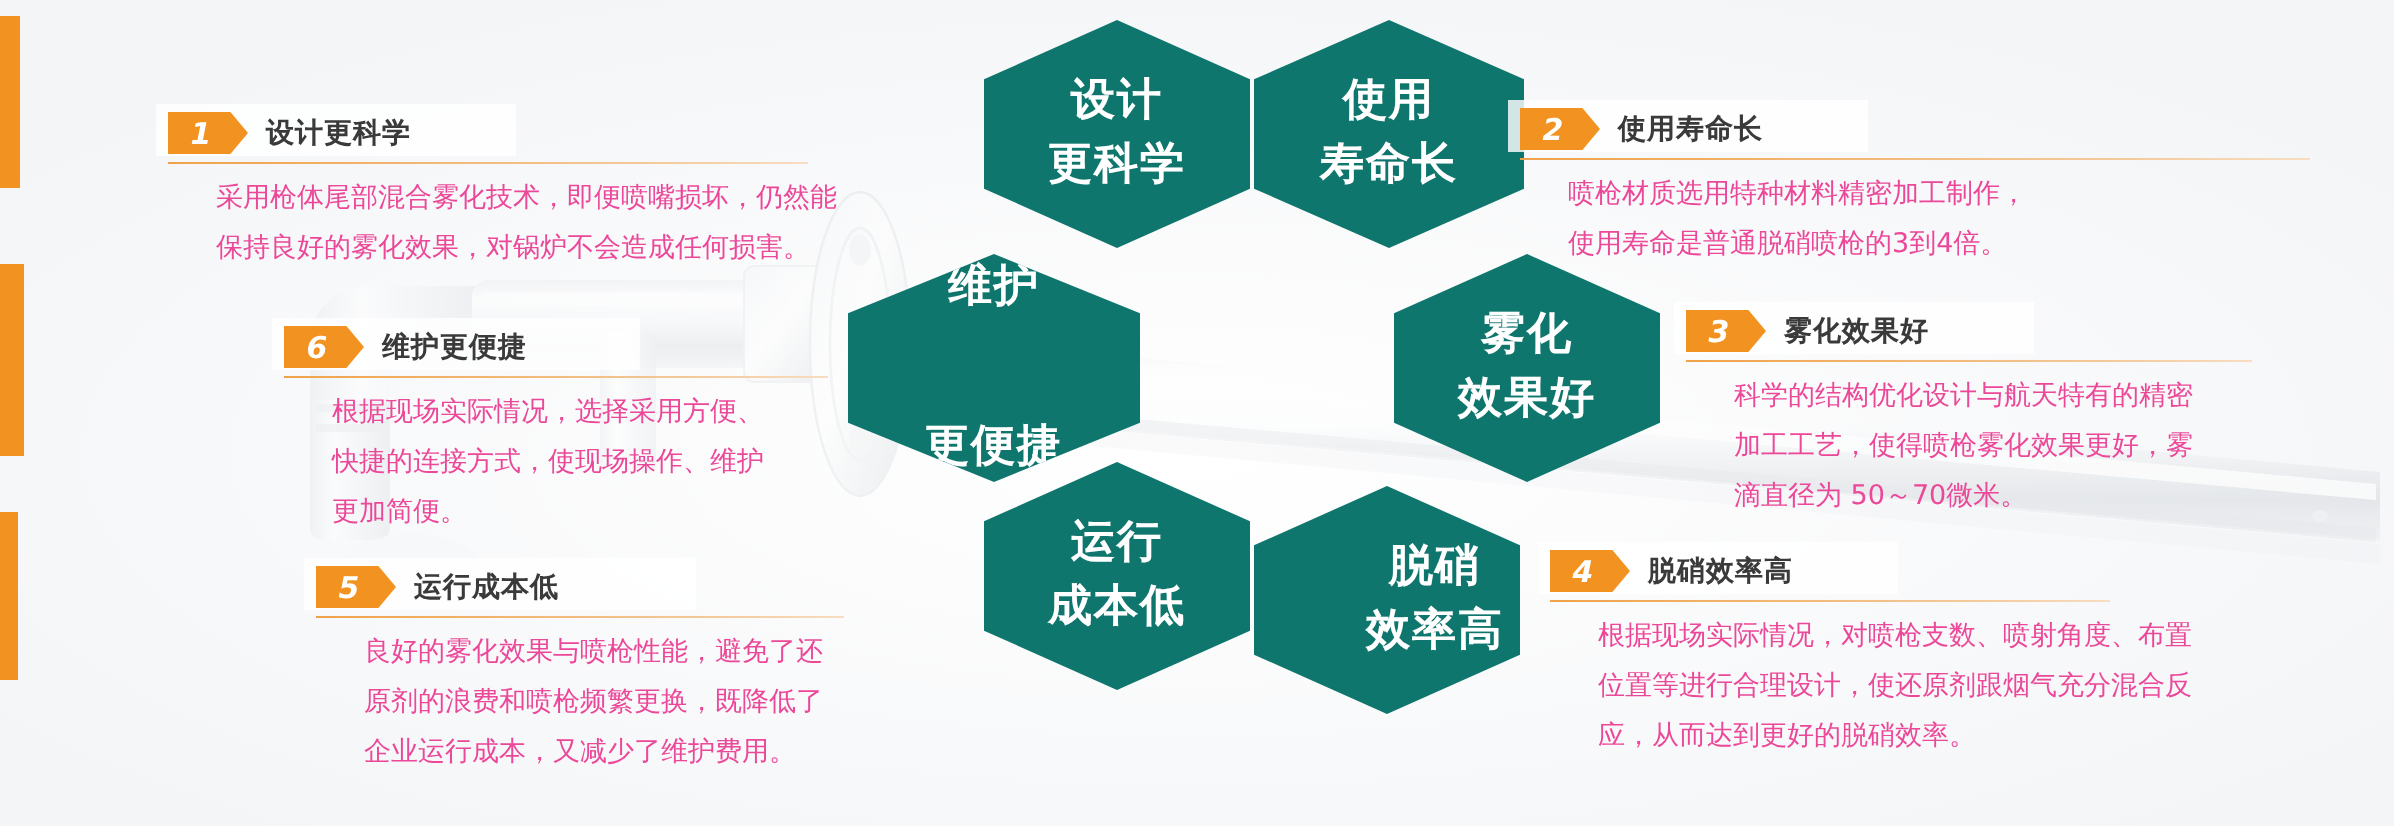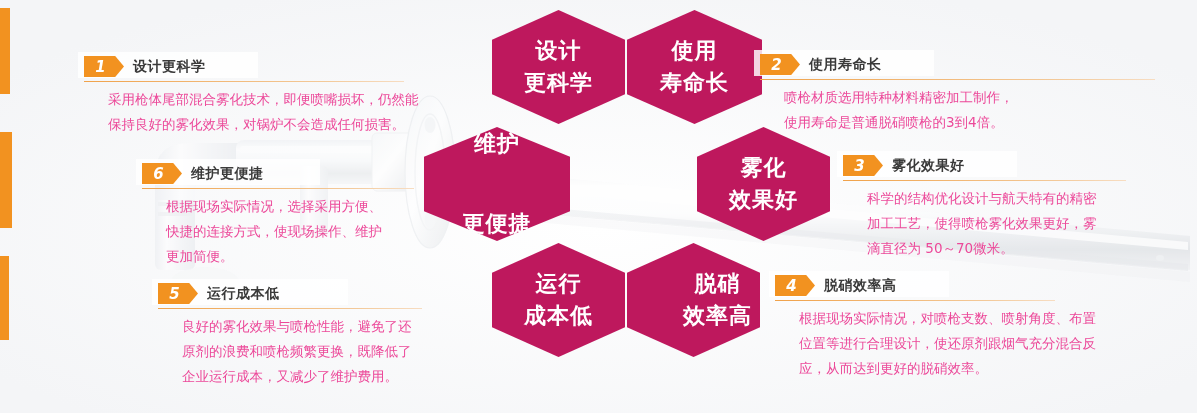"设计" .hex { background: #be185d -> #0f766e }
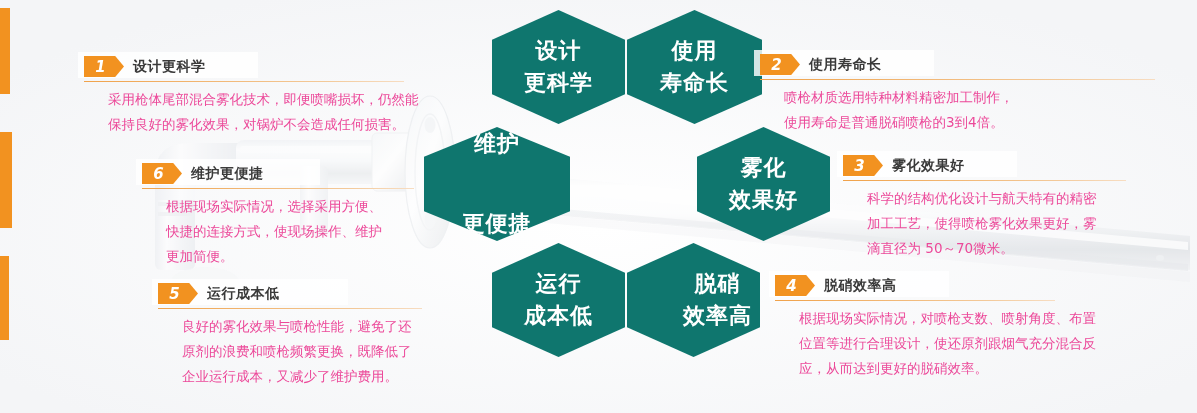"运行" div.hex { top: 243px -> 231px }
